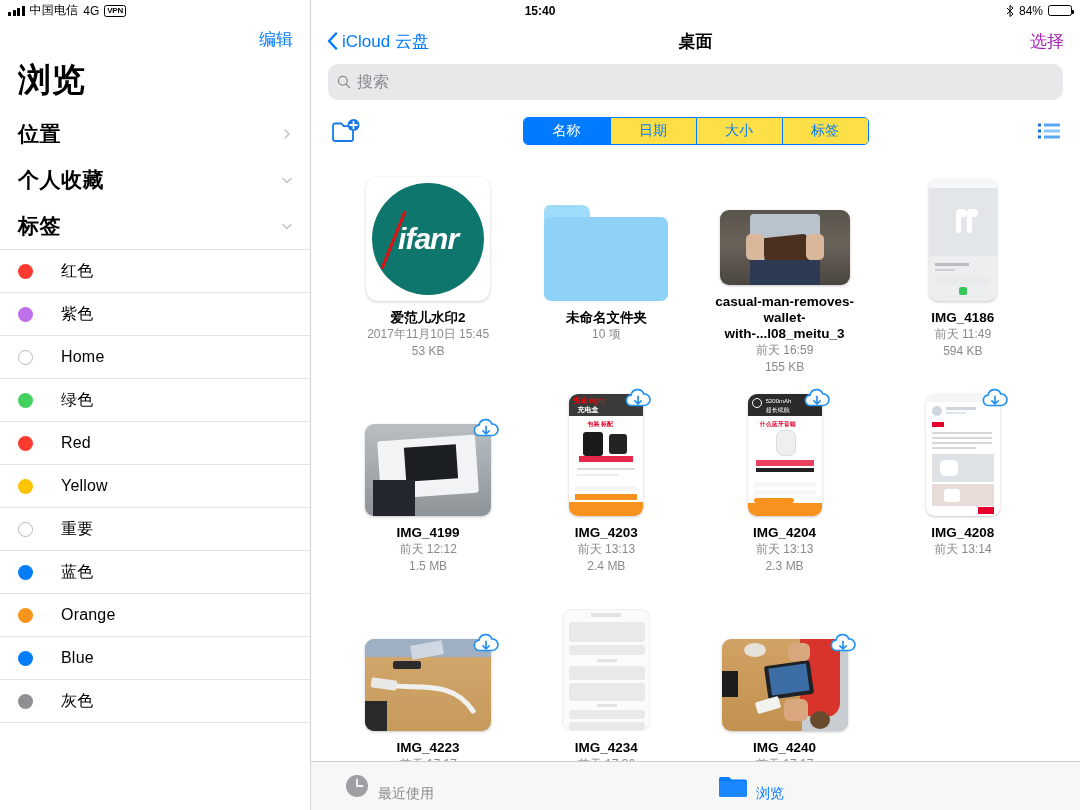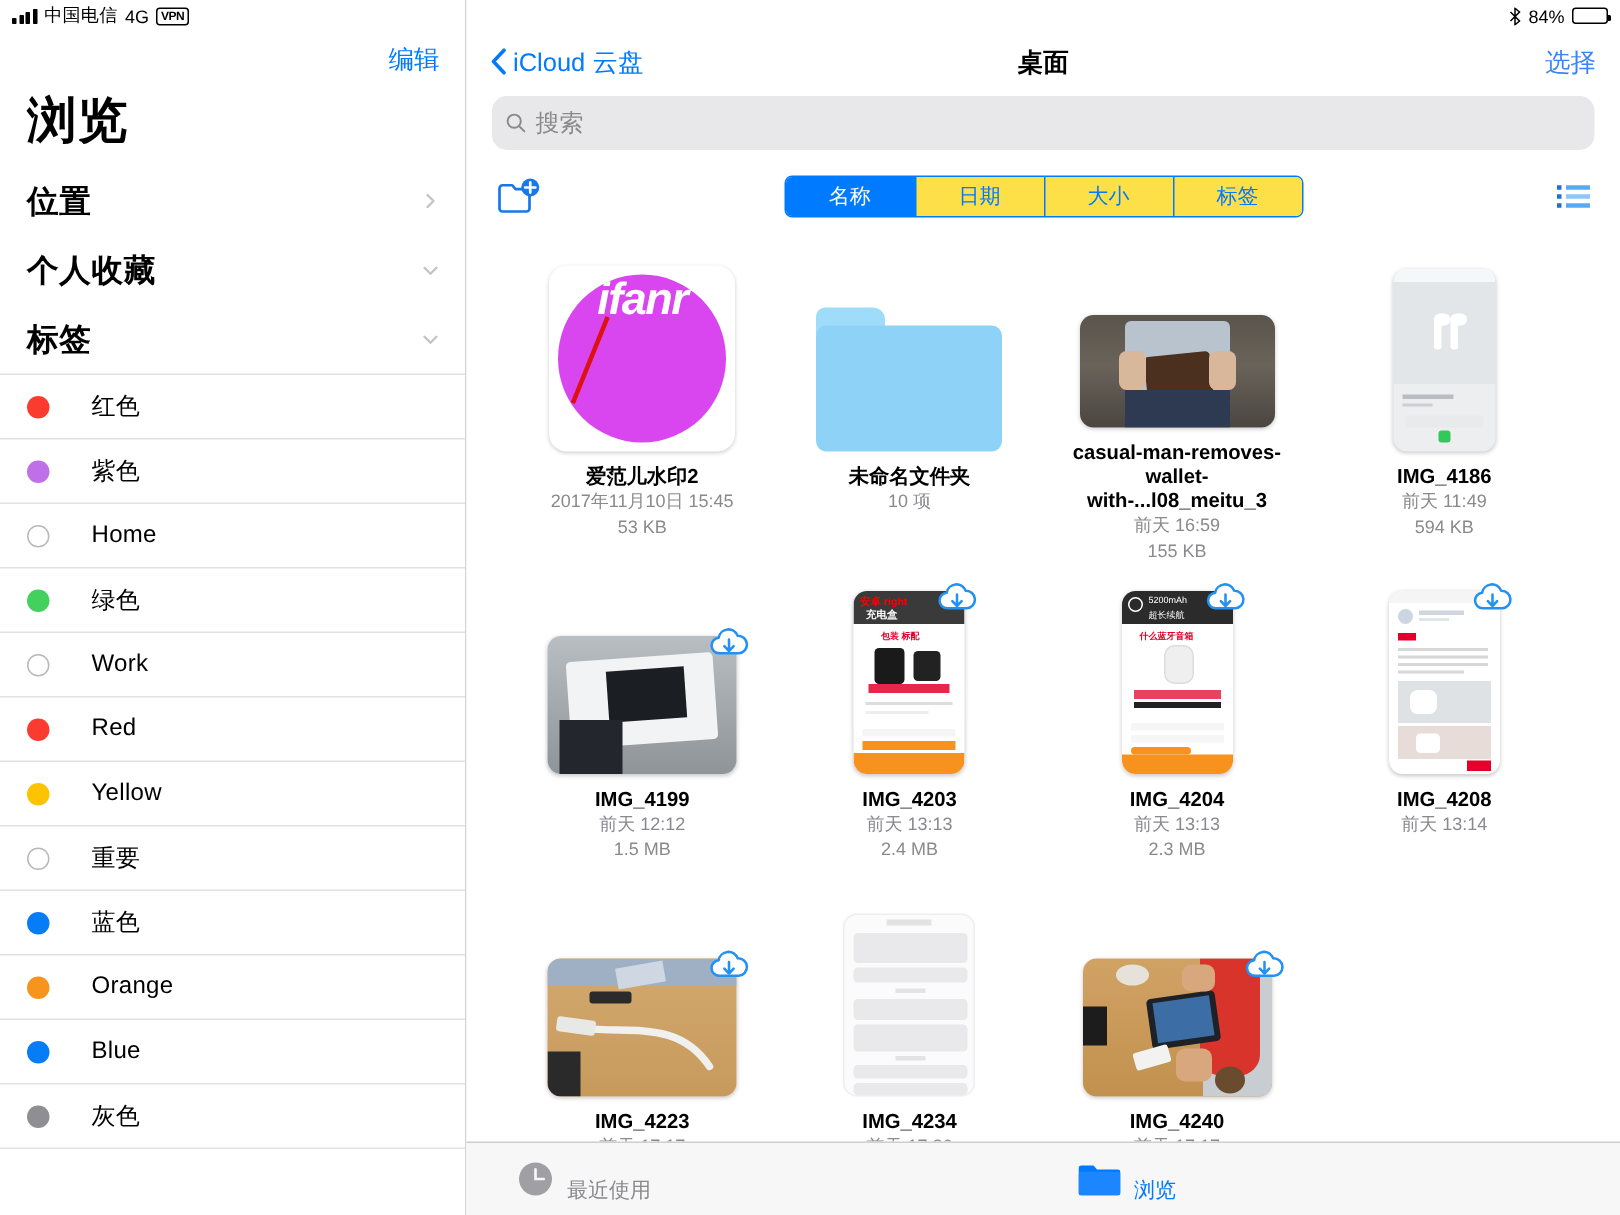"15:40" div.sb-center { html: none -> <div>15:40</div> }
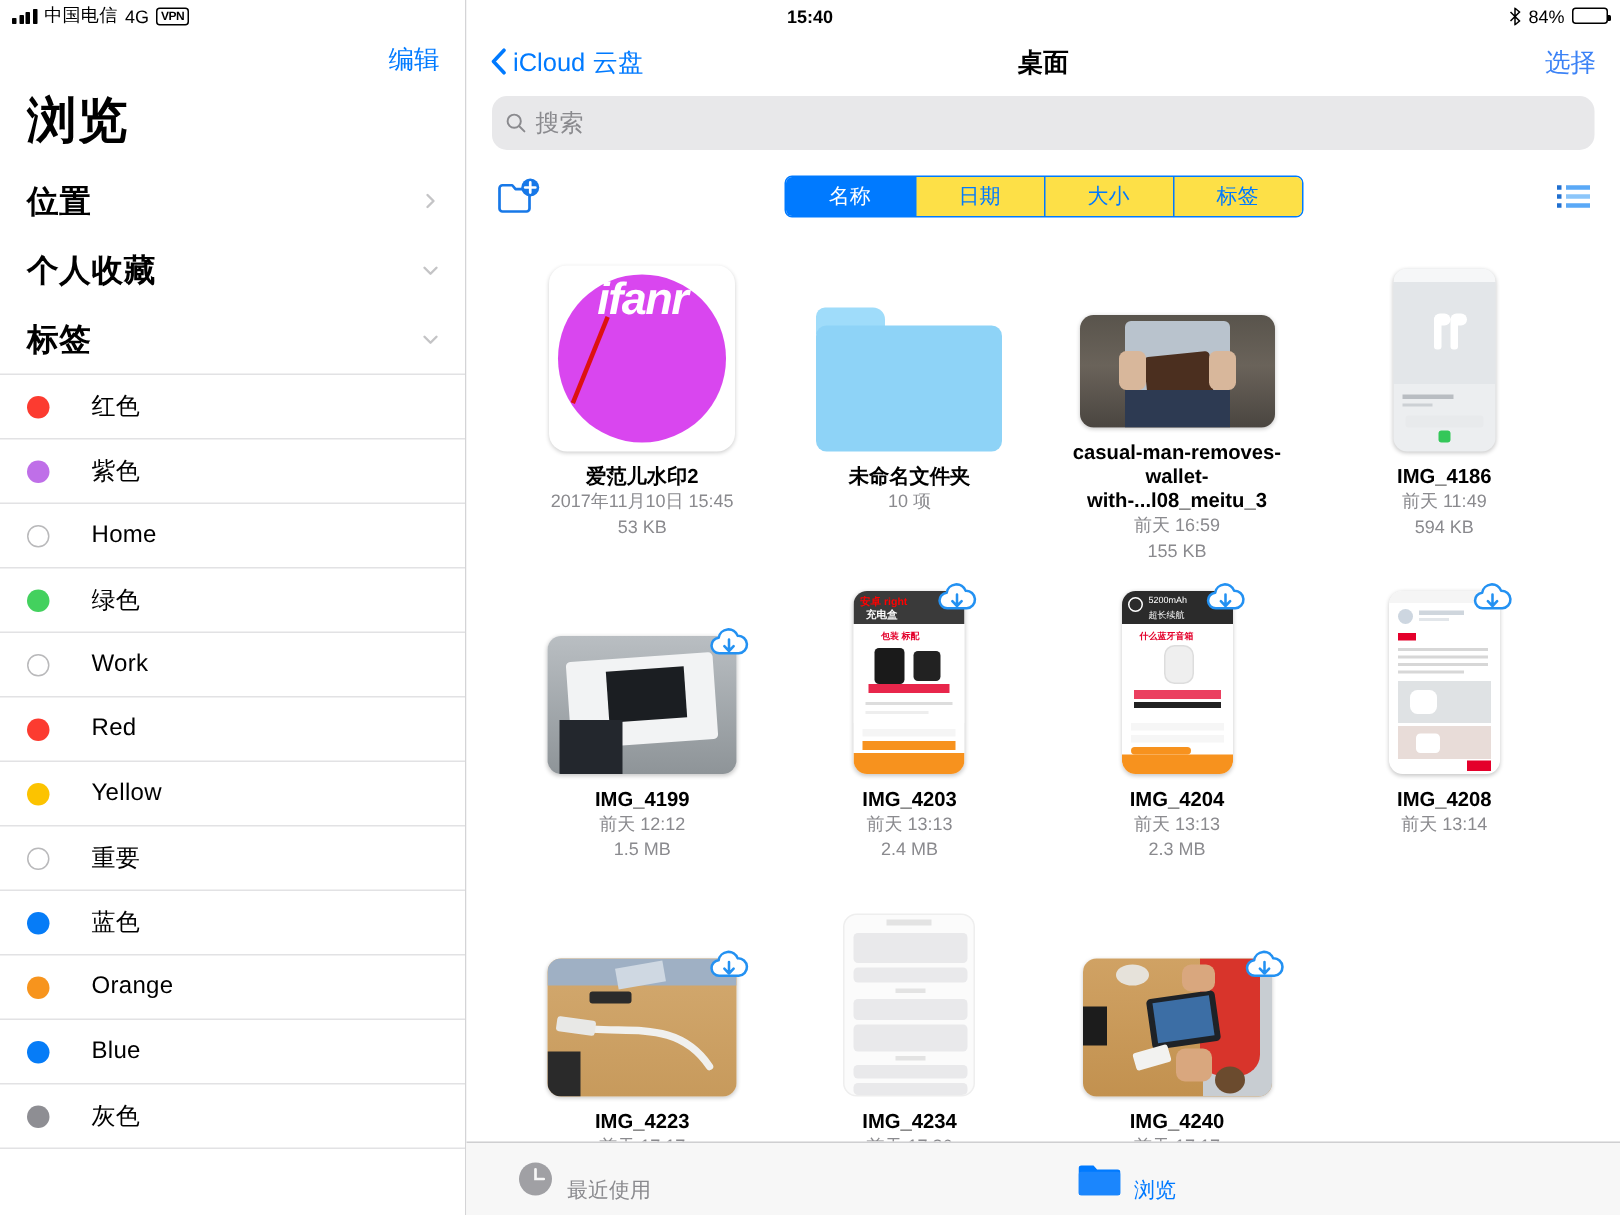"选择" .select-btn { color: #3b82f6 -> #a21caf }
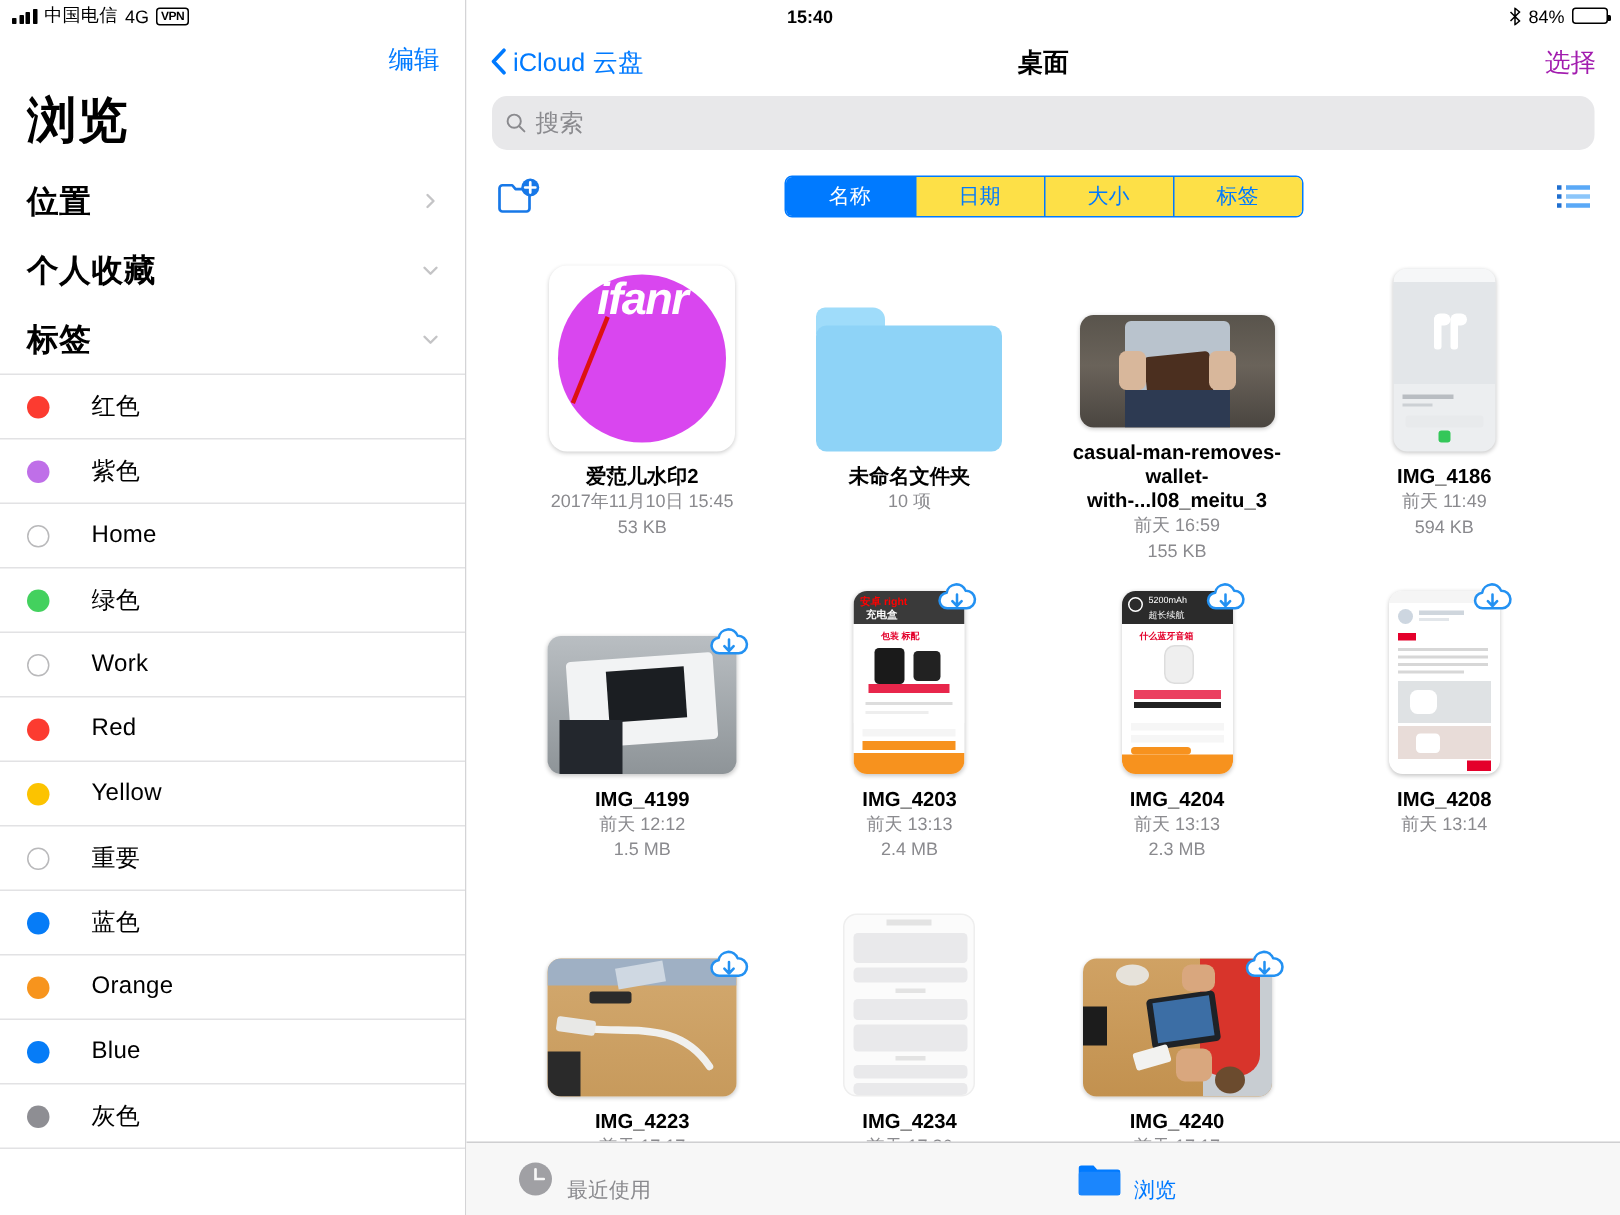"ifanr" .ifanr-circle { align-items: none -> center; background: #d946ef -> #0f766e }
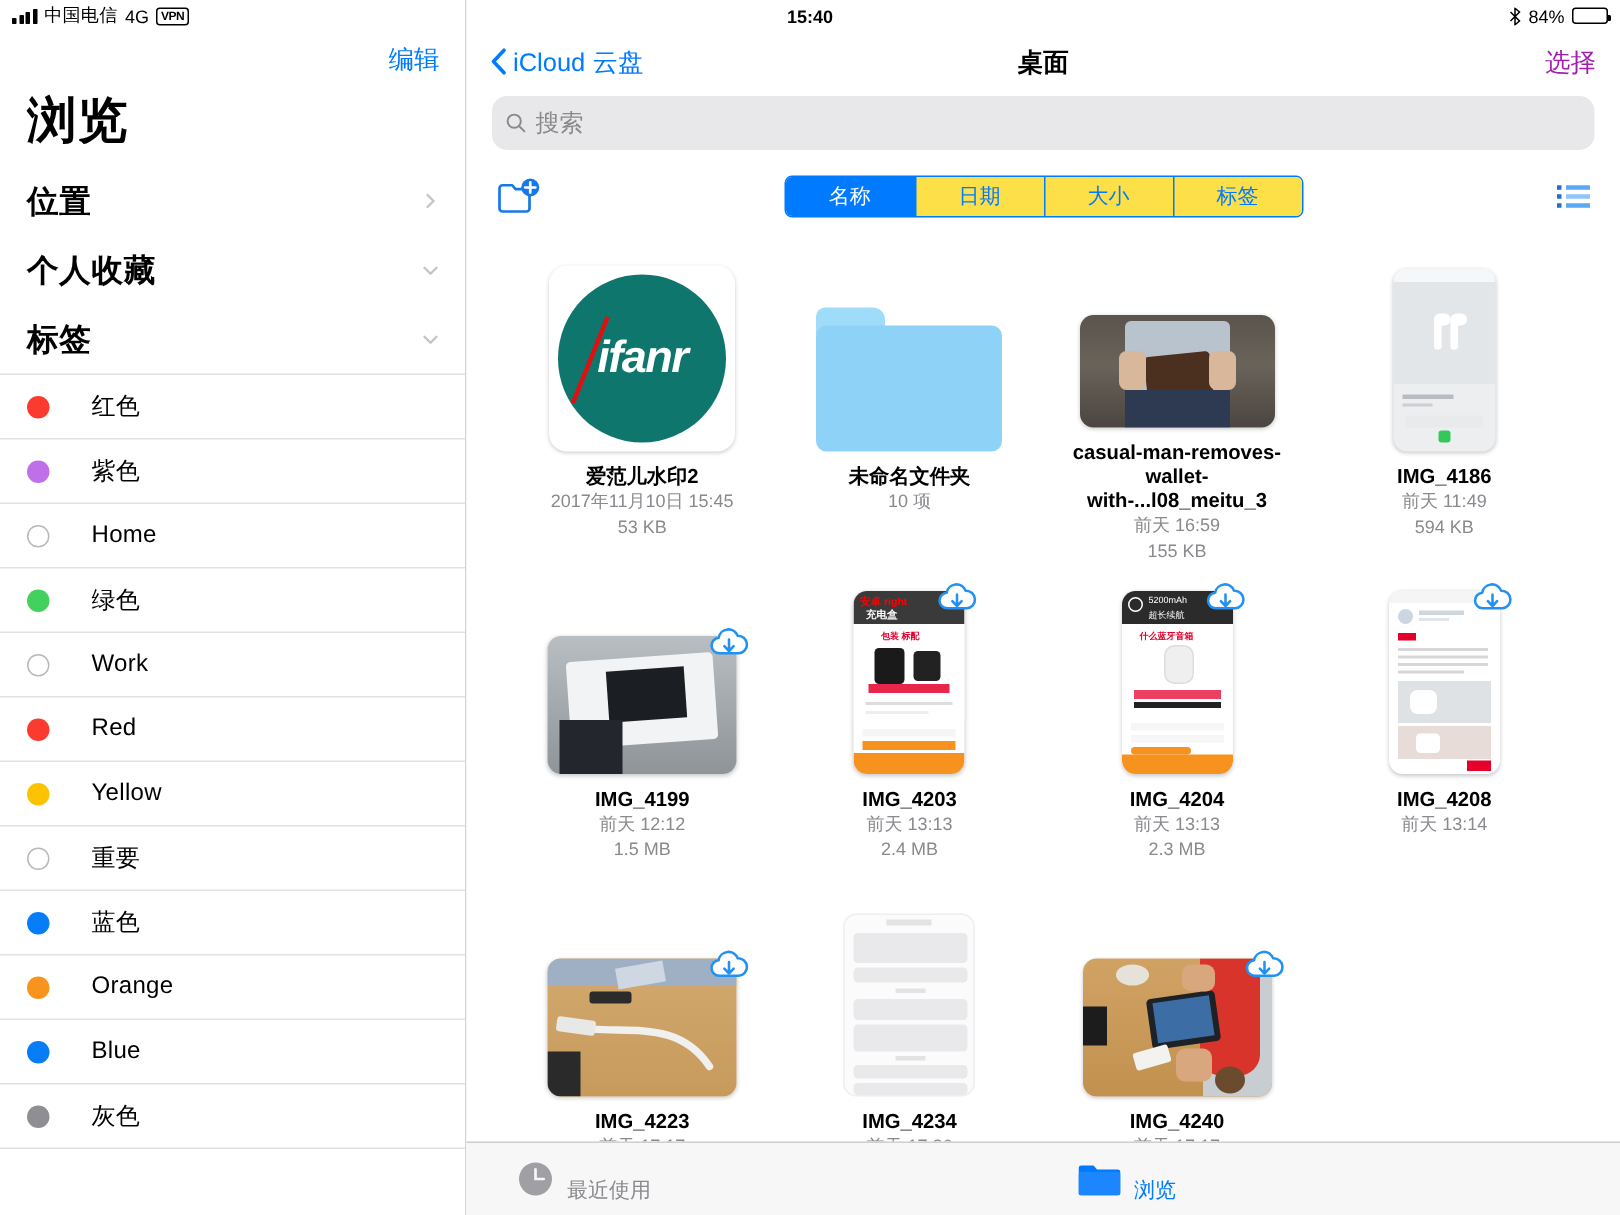"Work" div.tag-row { html: <div> <span></span> <span>Work</span> </div> -> none }
